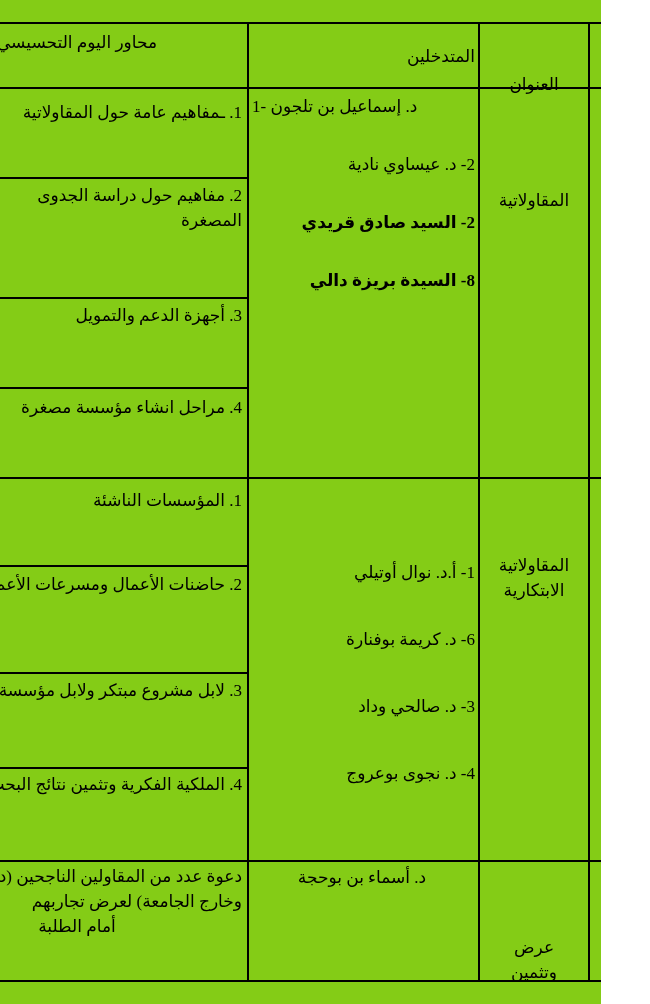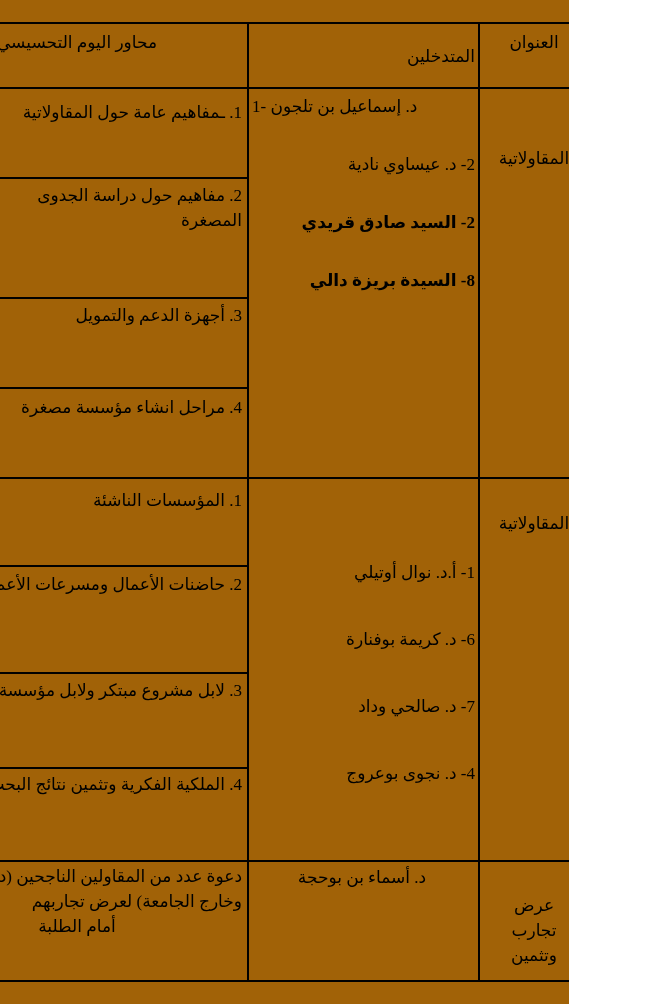"محاور اليوم التحسيسي" .frame { background: #a16207 -> #84cc16; padding-left: none -> 32px }
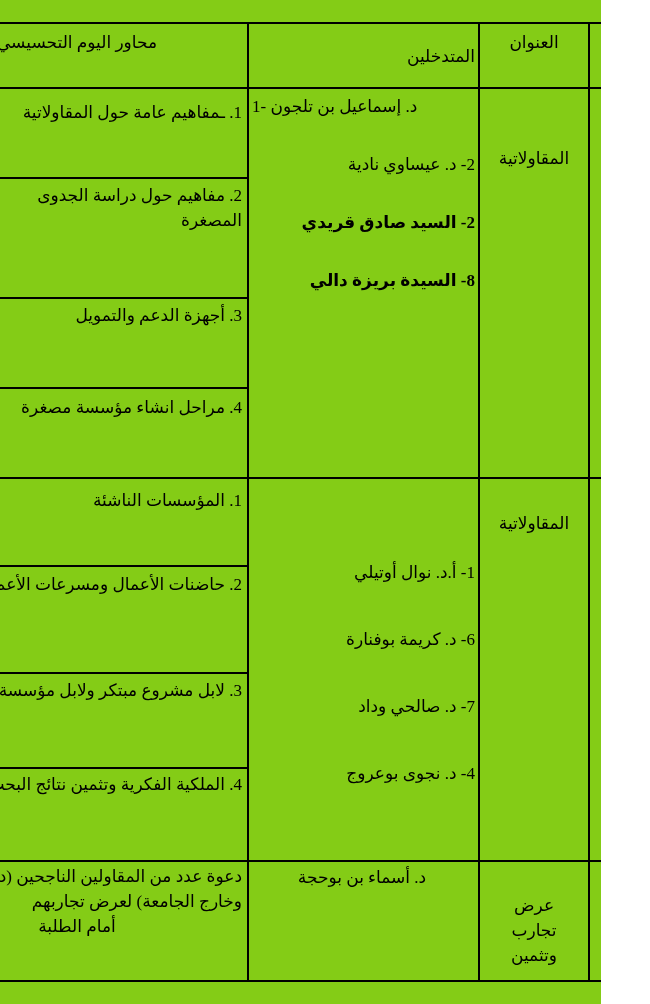"العنوان" .c-title { margin-top: none -> 42px }
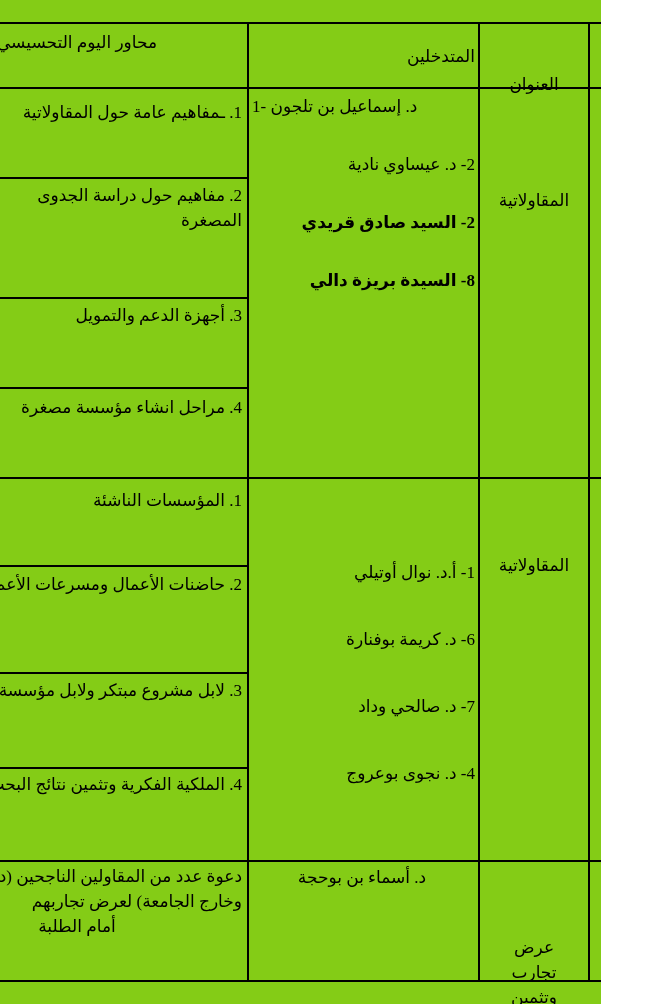"الابتكارية" div { html: none -> <div>الابتكارية</div> }
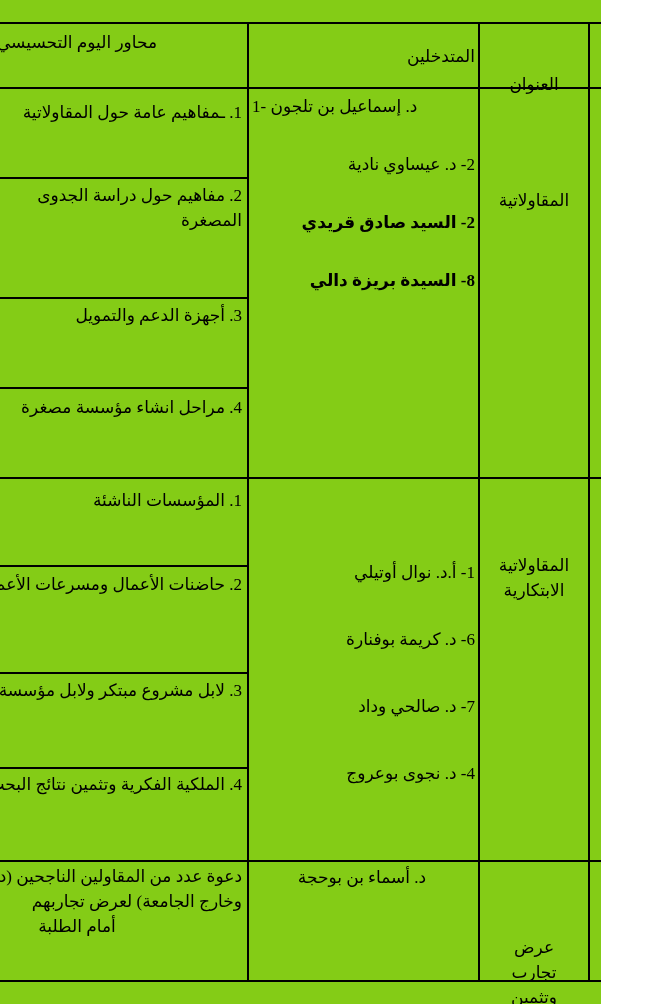"7- د. صالحي وداد" div.sp-item { text: 7- -> 3- }
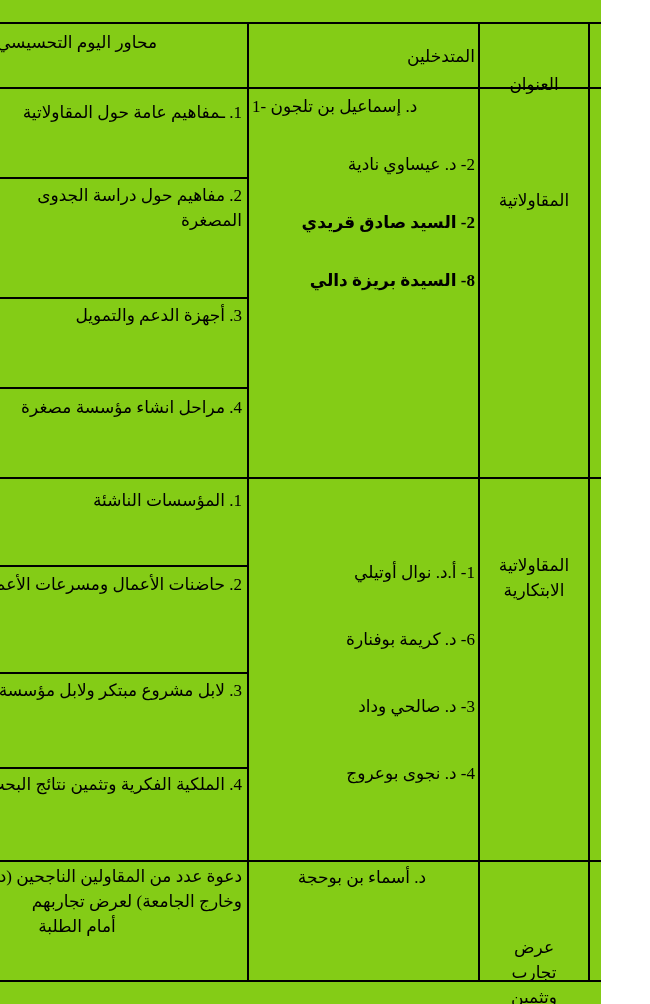"تجارب" div { html: <div>تجارب</div> -> none }
